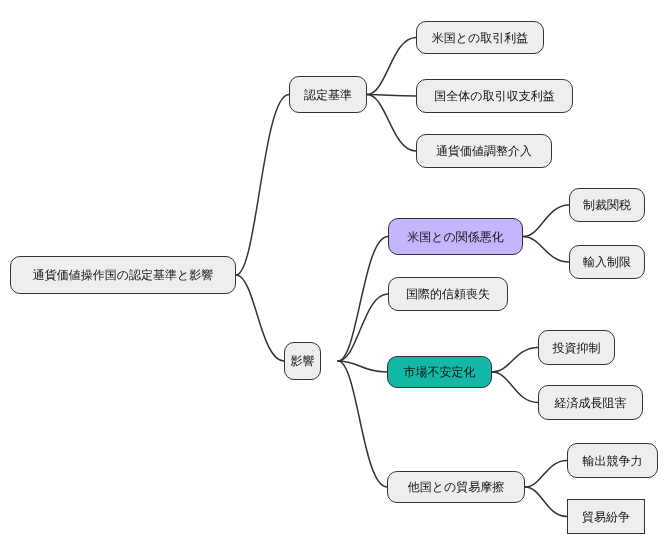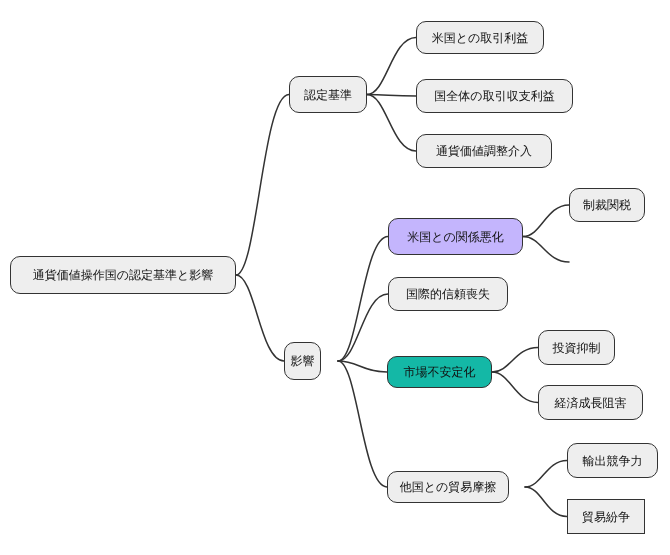"輸入制限" div.node { html: none -> <div> <span>輸入制限</span> </div> }
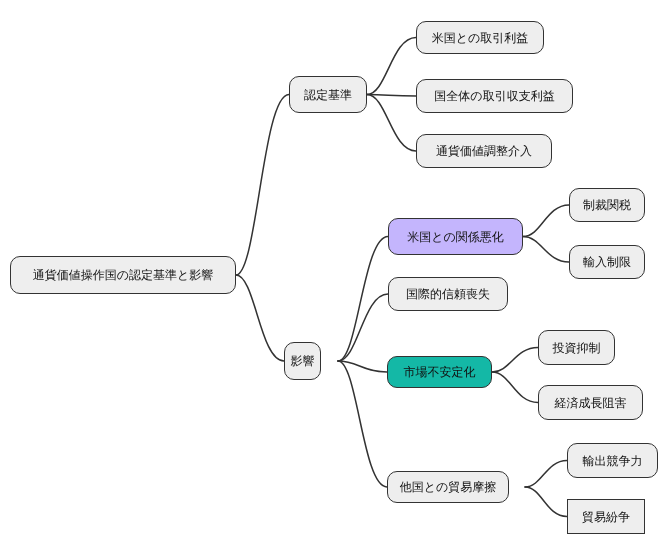"他国との貿易摩擦" div.node { width: 122px -> 138px }
